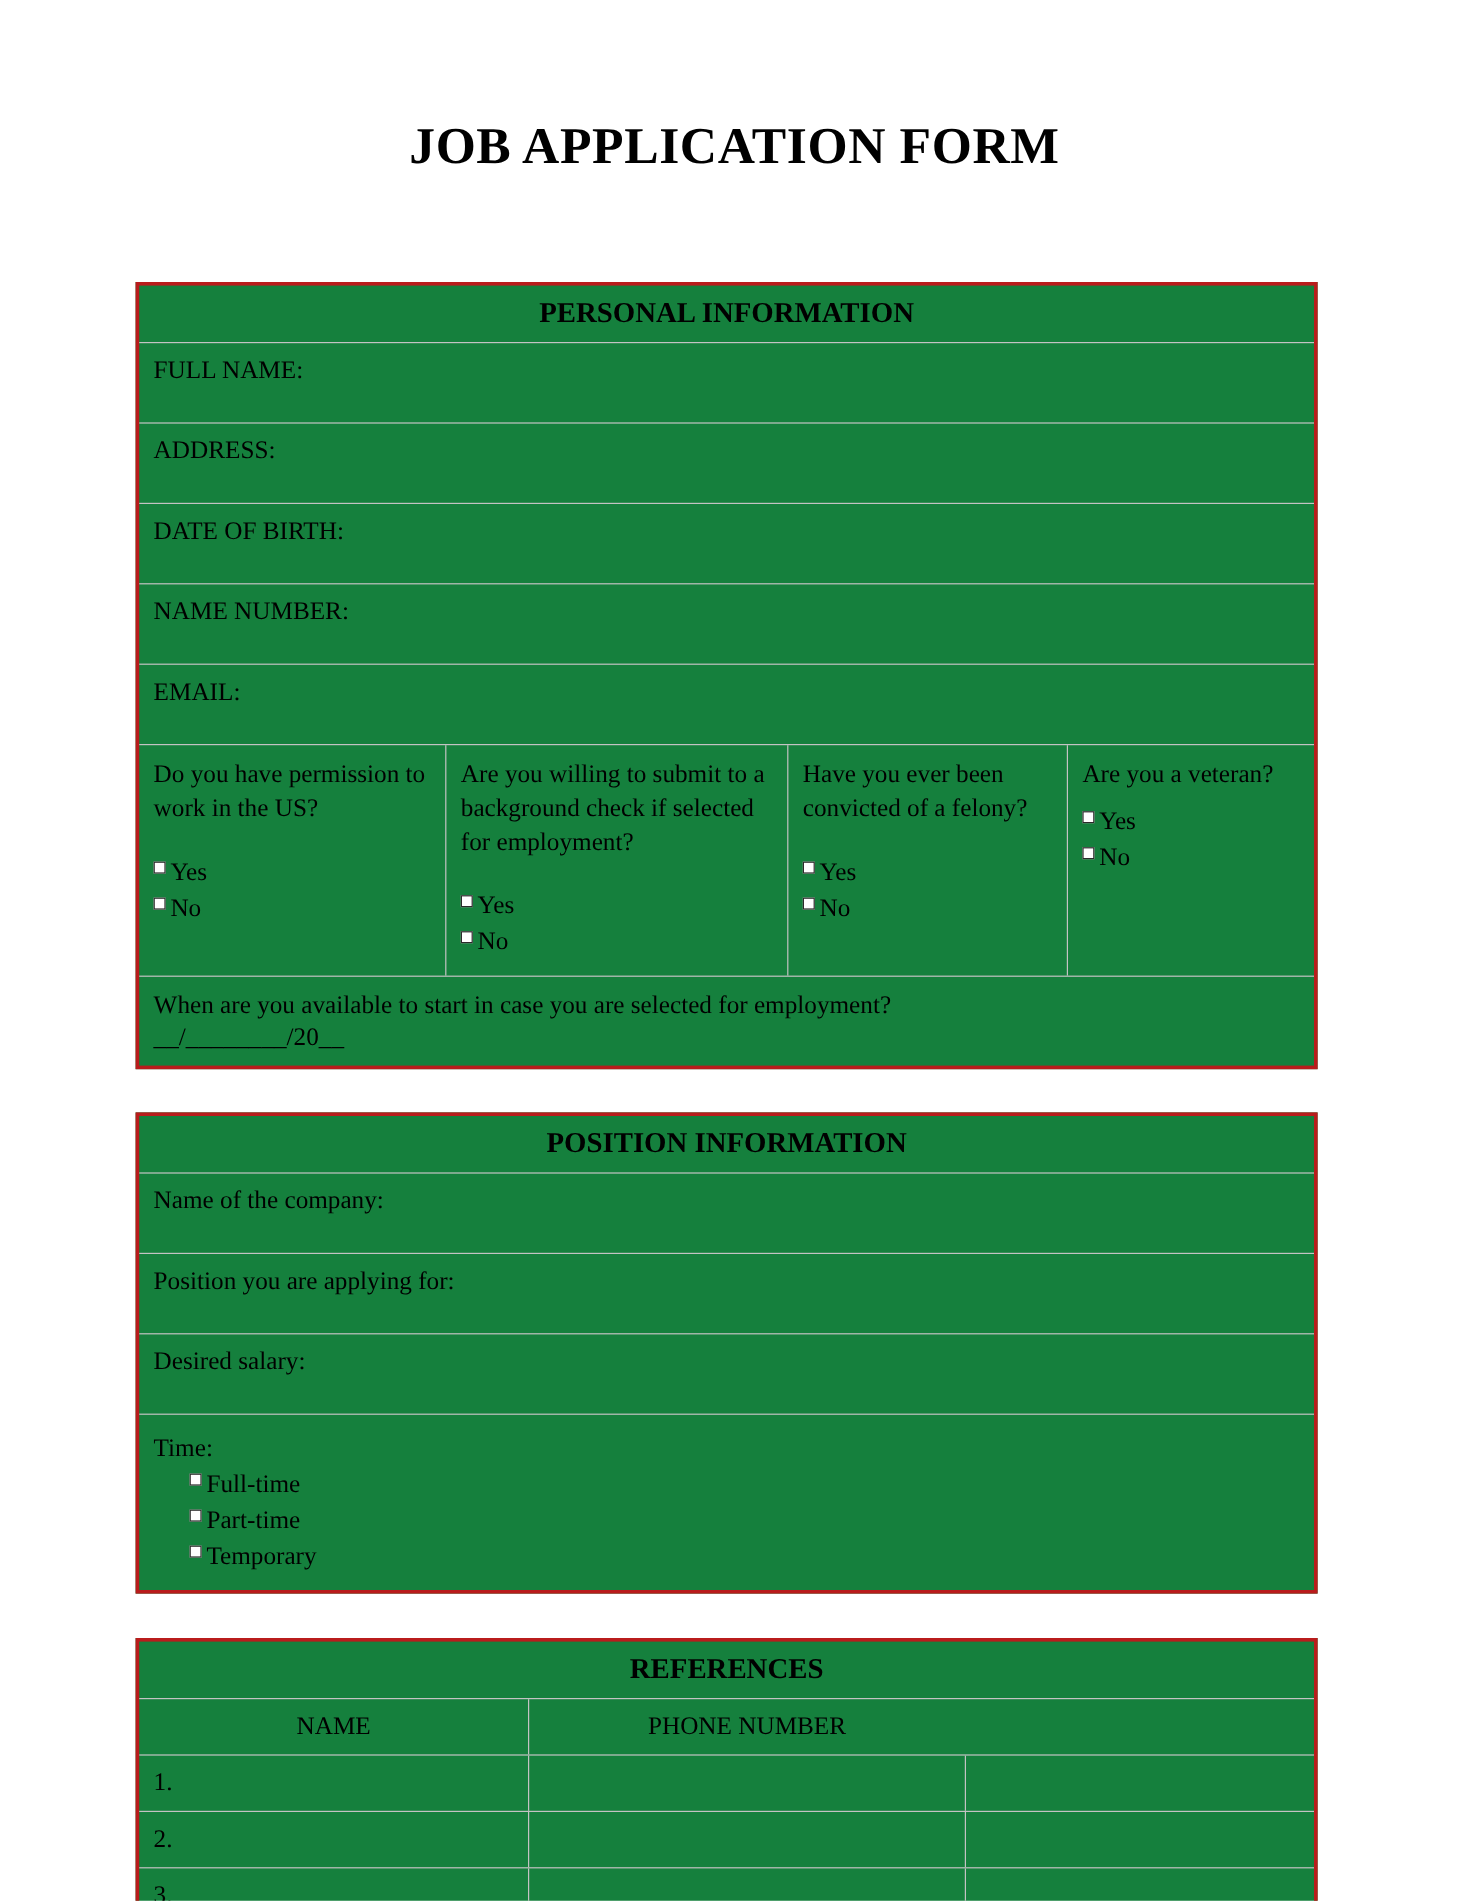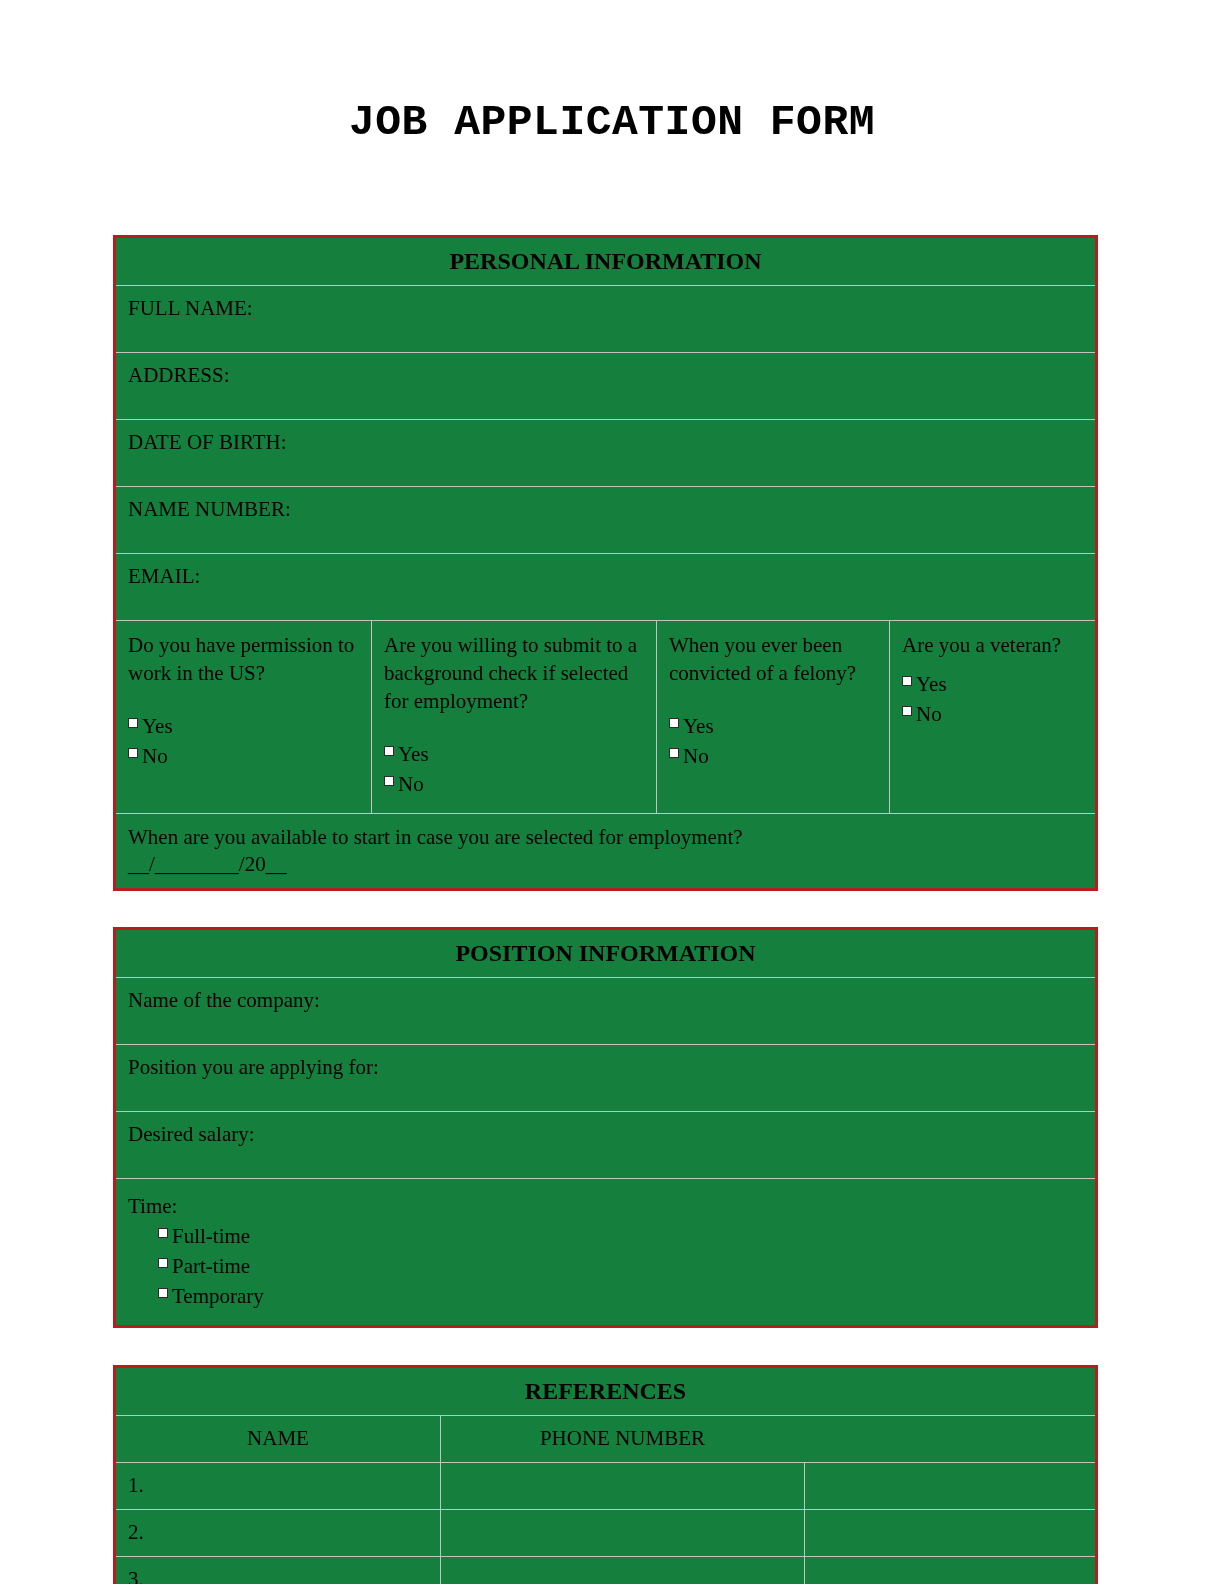"JOB APPLICATION FORM" .title { font-family: Liberation Mono, monospace -> none }
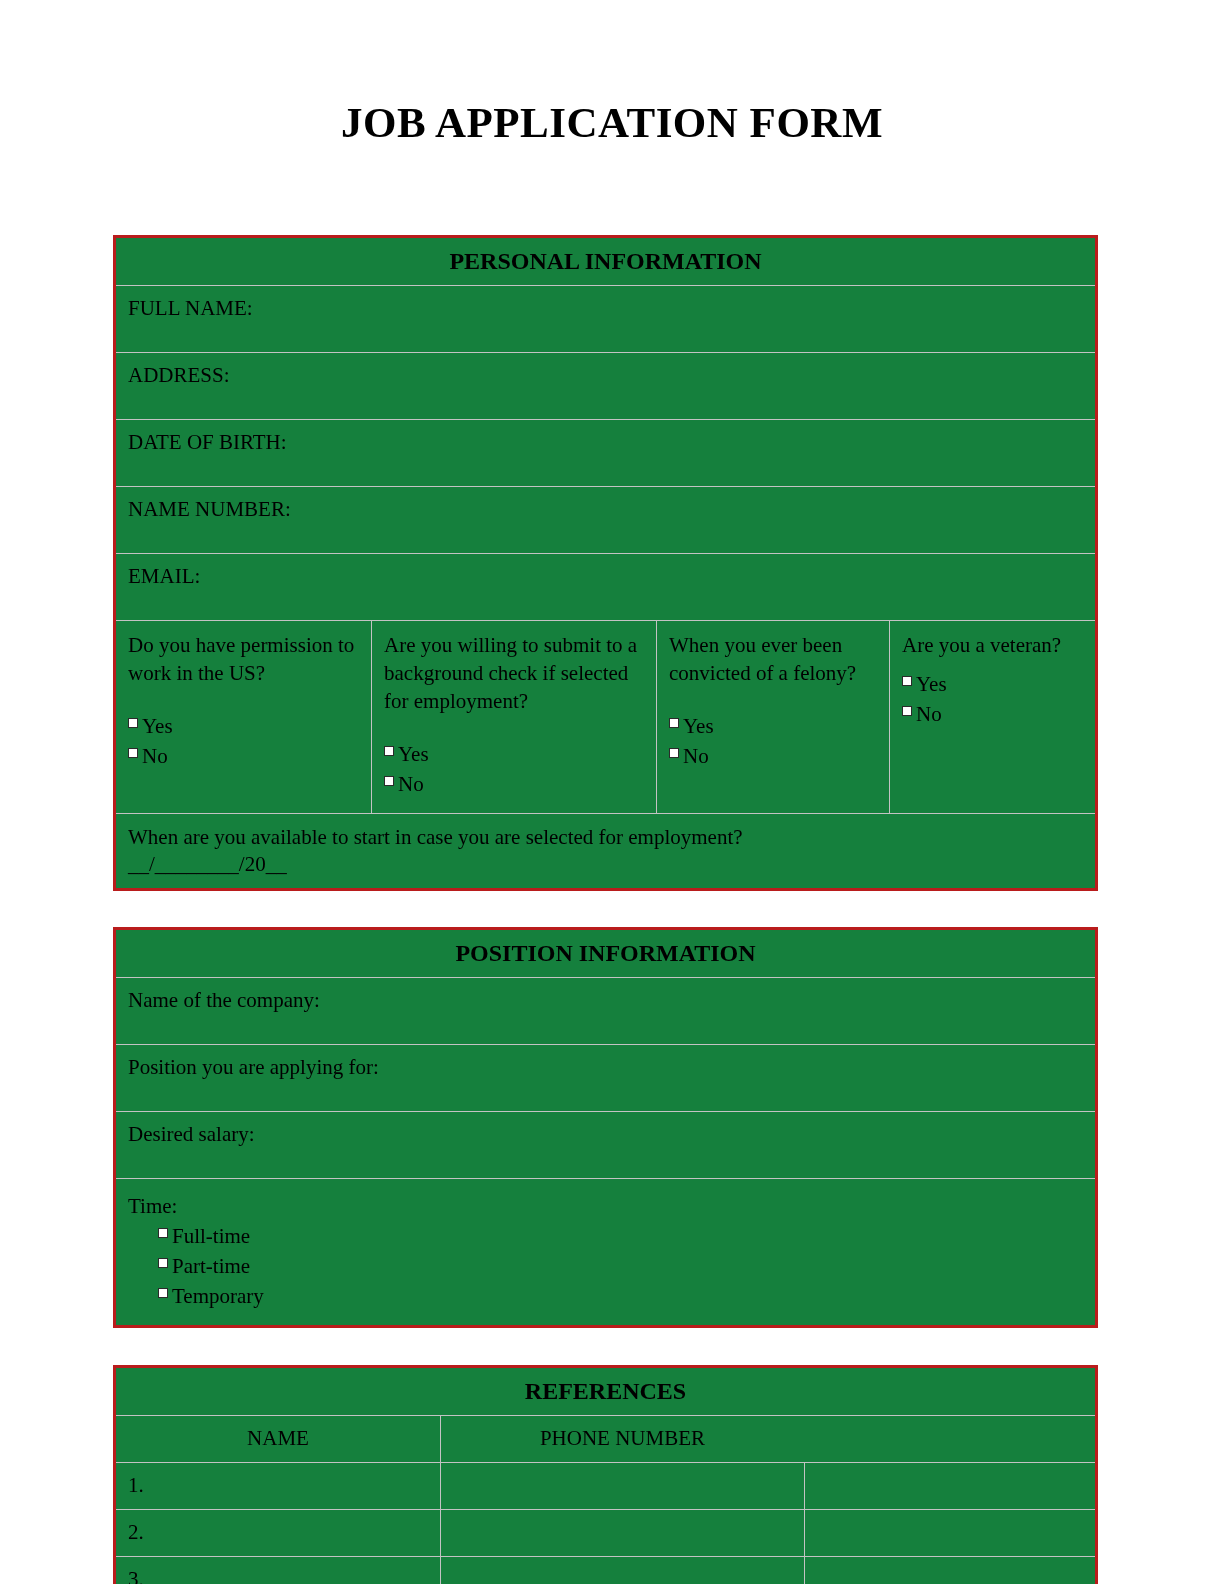"When you ever been convicted" div.q-text { text: When -> Have }
